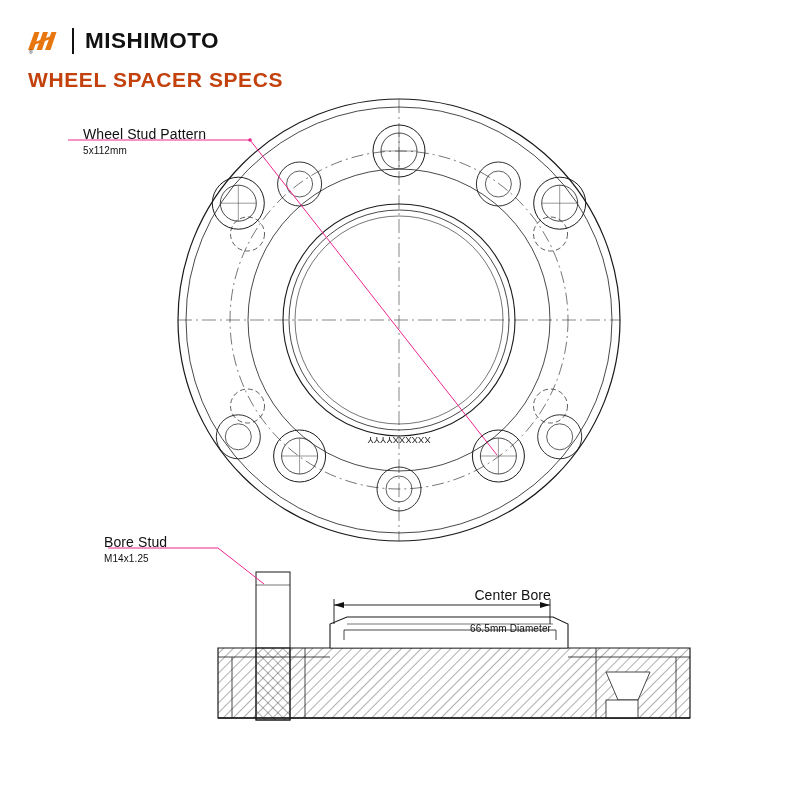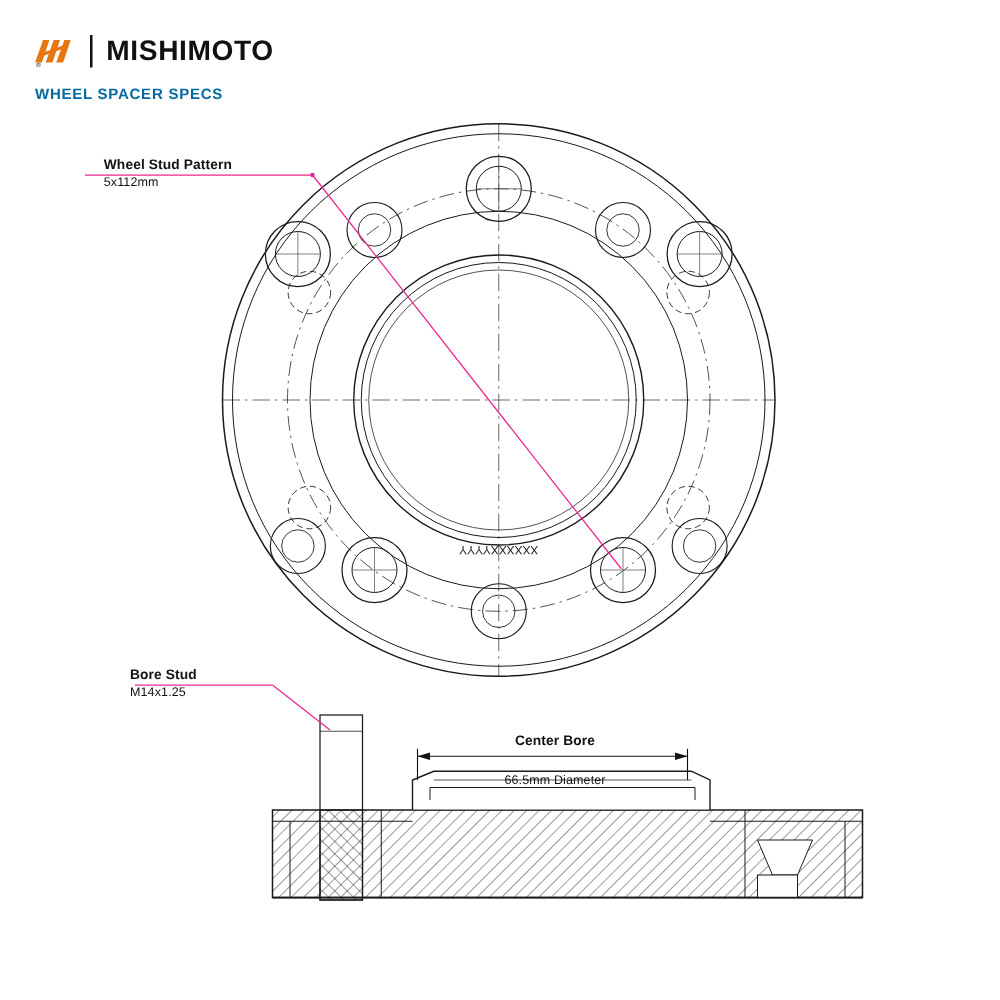"WHEEL SPACER SPECS" .subtitle { color: #0369a1 -> #c2410c; font-size: 12px -> 21px }
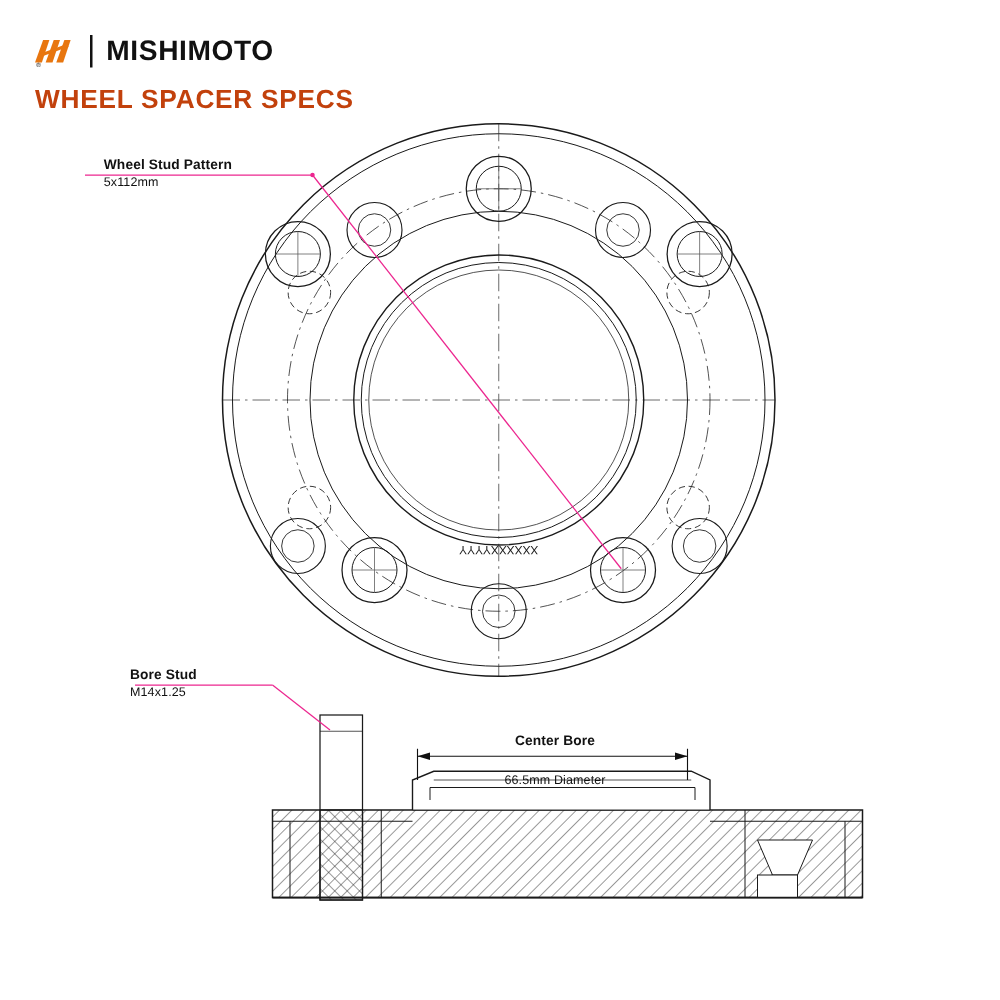"Wheel Stud Pattern" .ann .ann-title { font-size: 11px -> 14px; font-weight: bold -> normal }
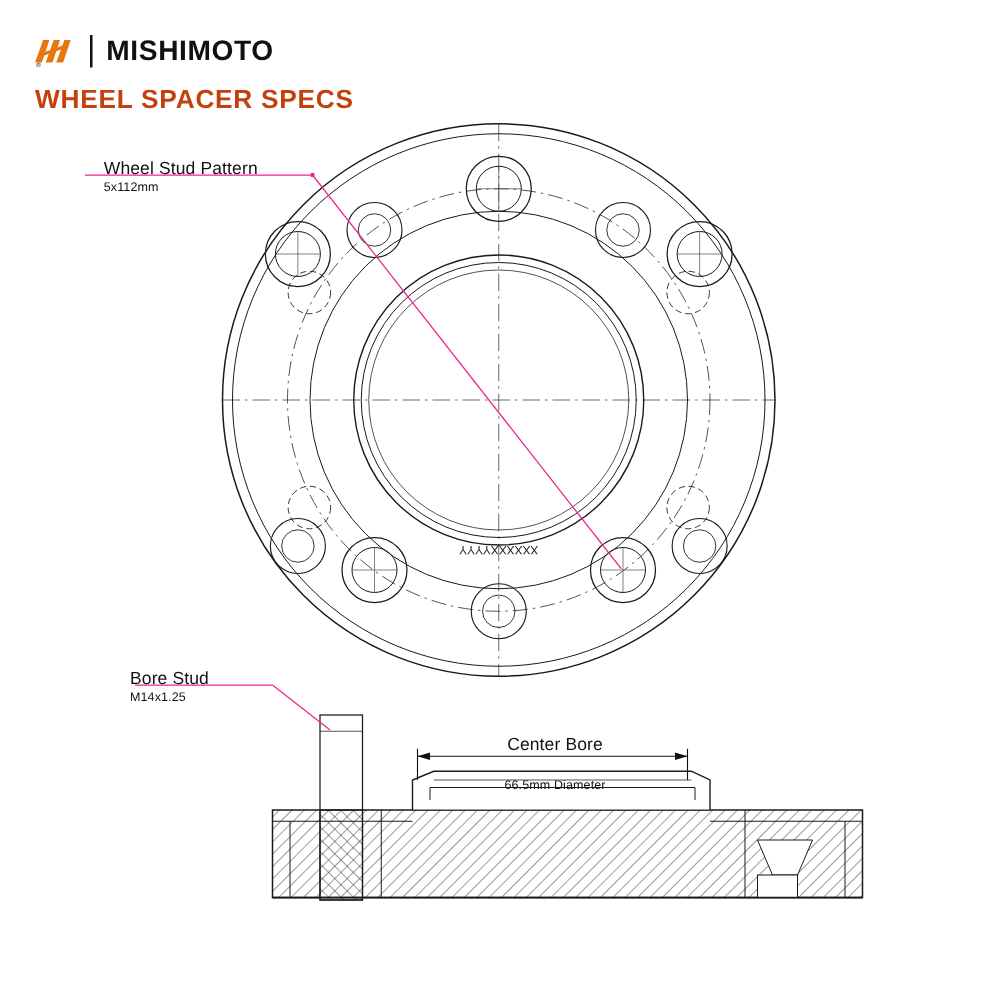"Center Bore" #ann-center-bore { text-align: center -> right }
